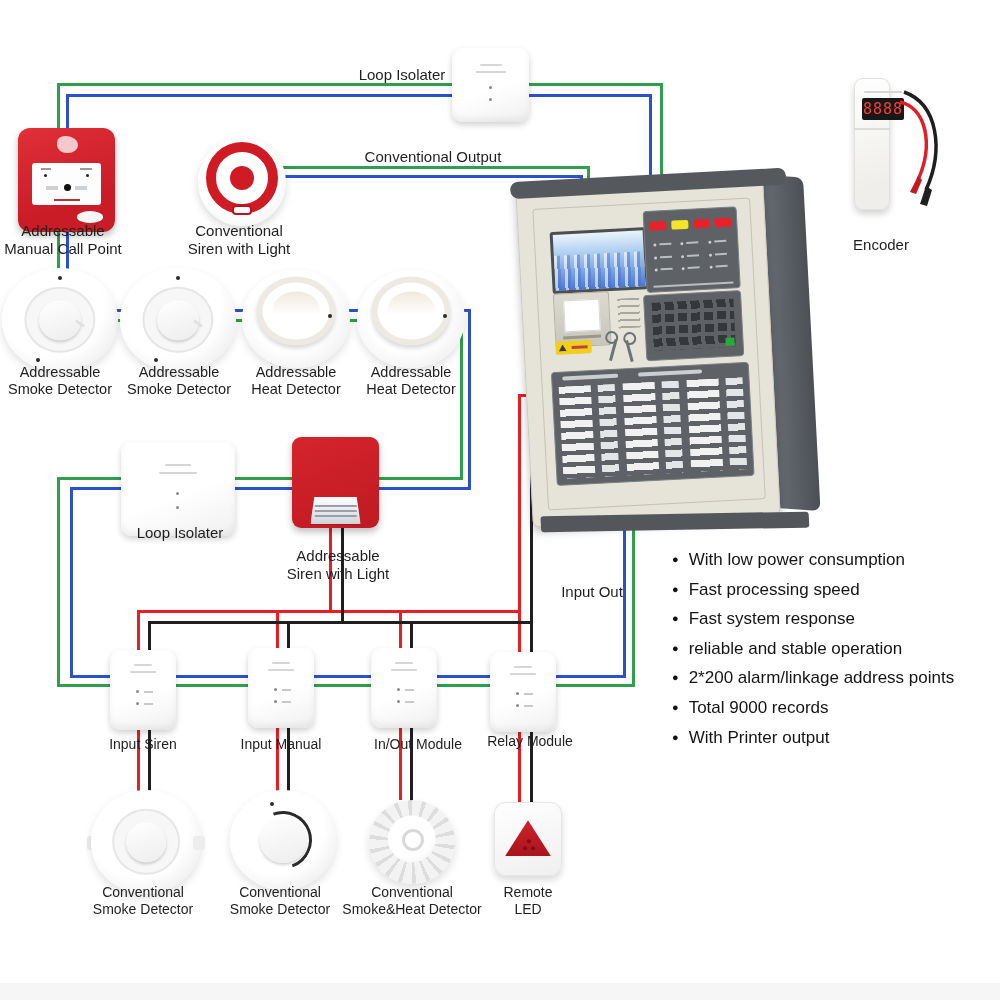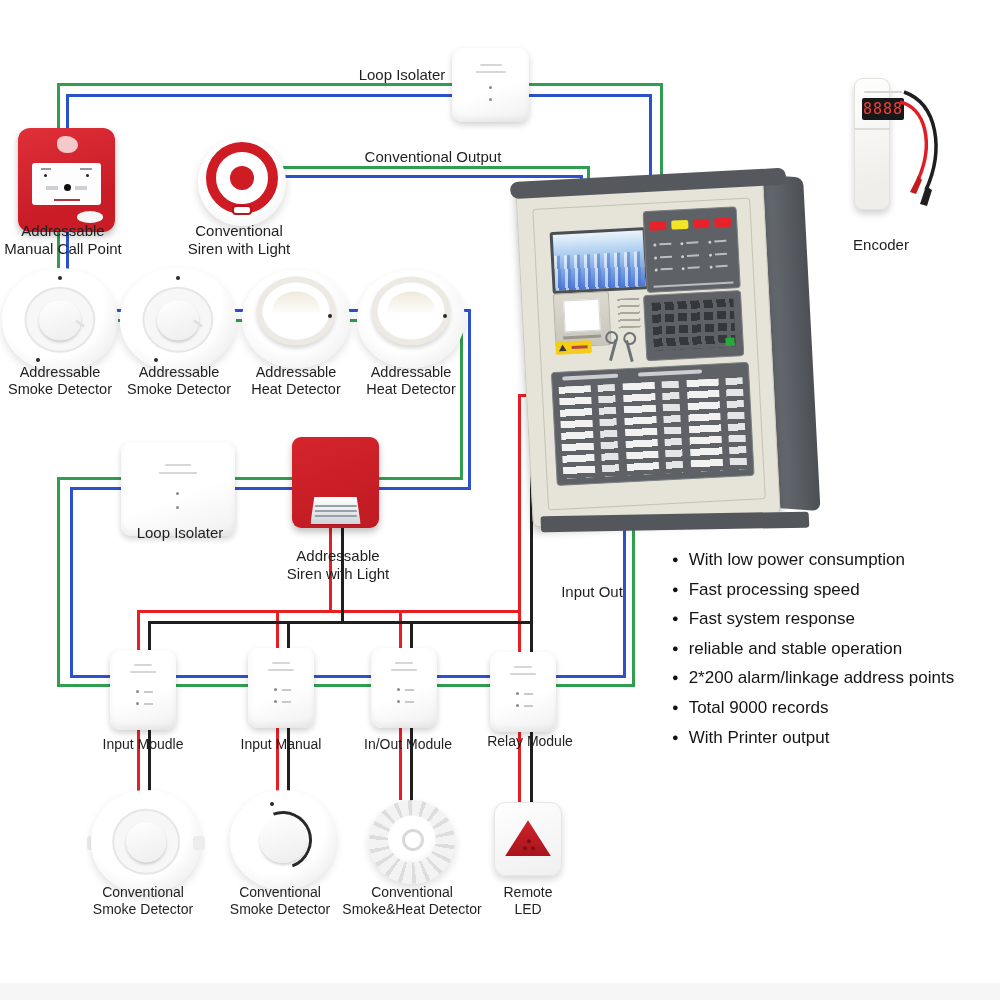"Input Moudle" div.lbl { text: Moudle -> Siren }
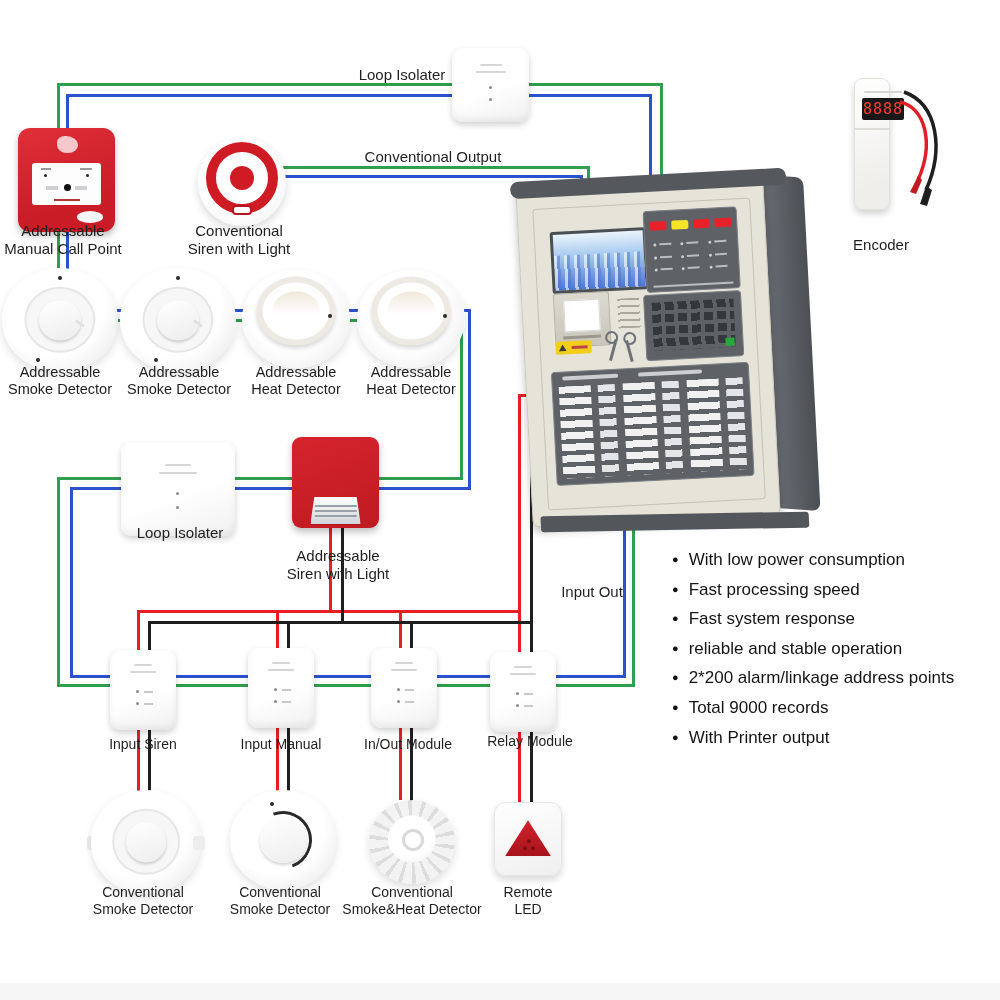"In/Out Module" div.lbl { left: 408px -> 418px }
